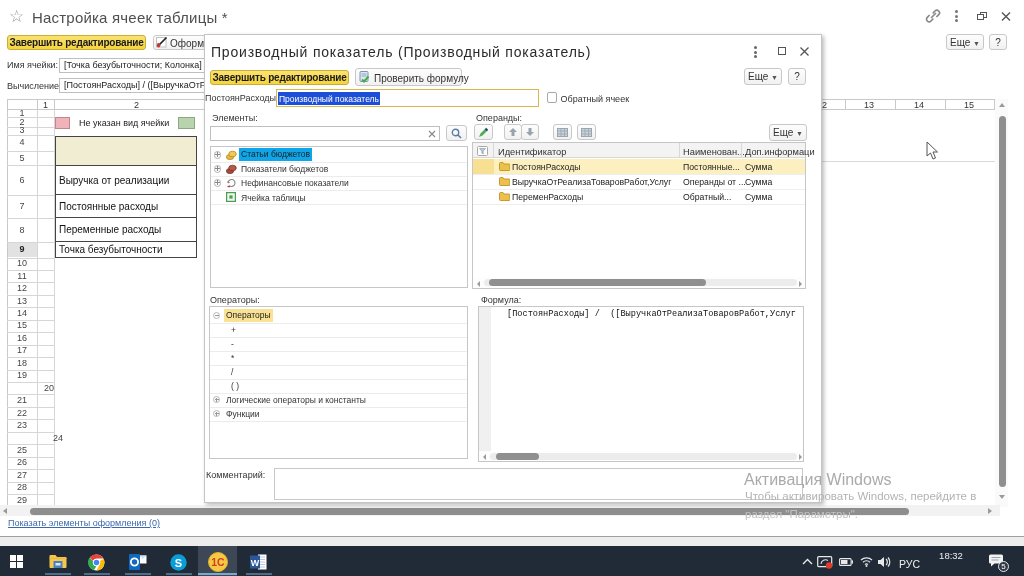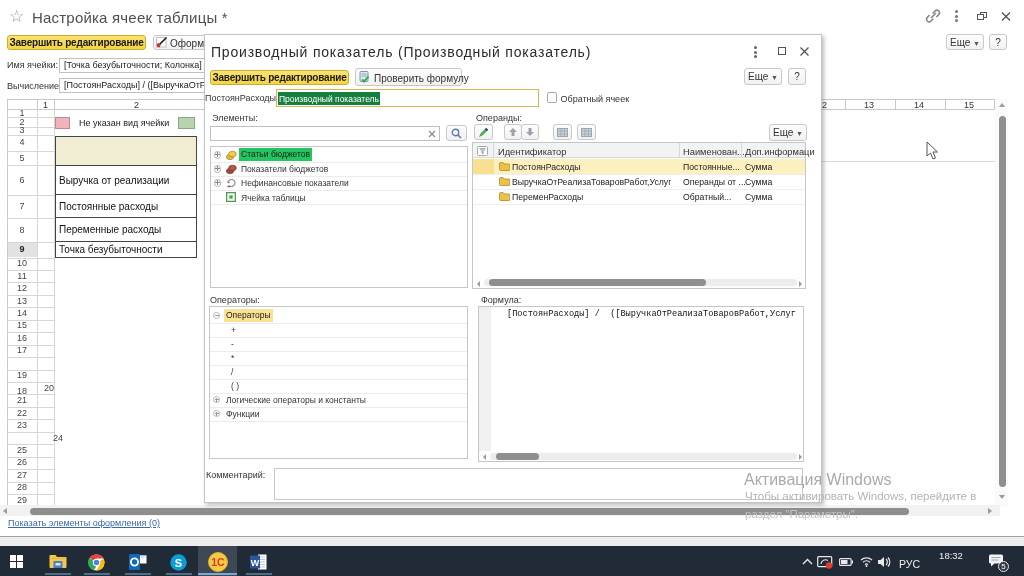"Производный показатель" div.a { background: #15803d -> #1d4ed8 }
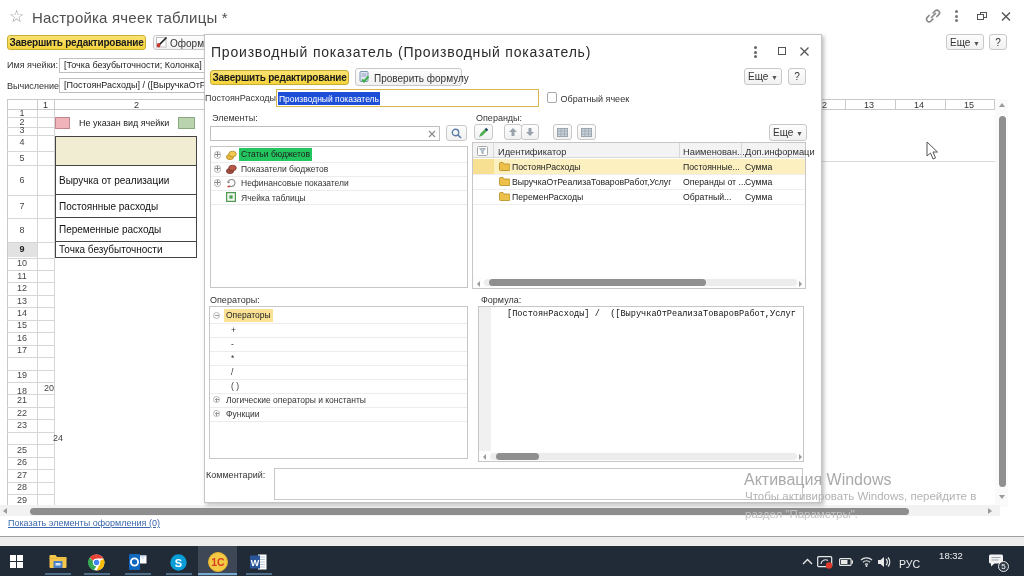"Статьи бюджетов" div.a { background: #22c55e -> #0ea5e9 }
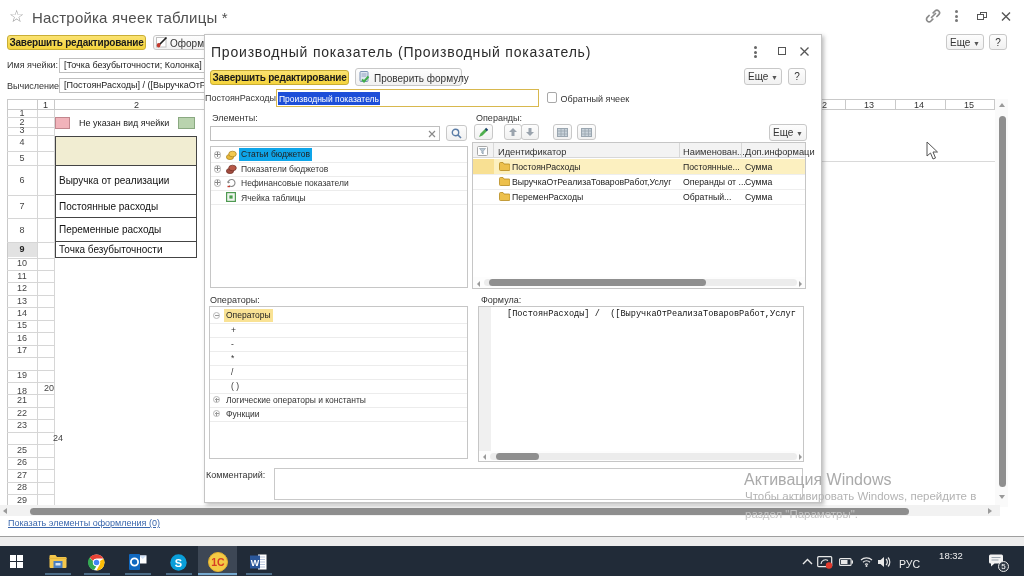"18" div.a { margin-top: 28px -> none }
